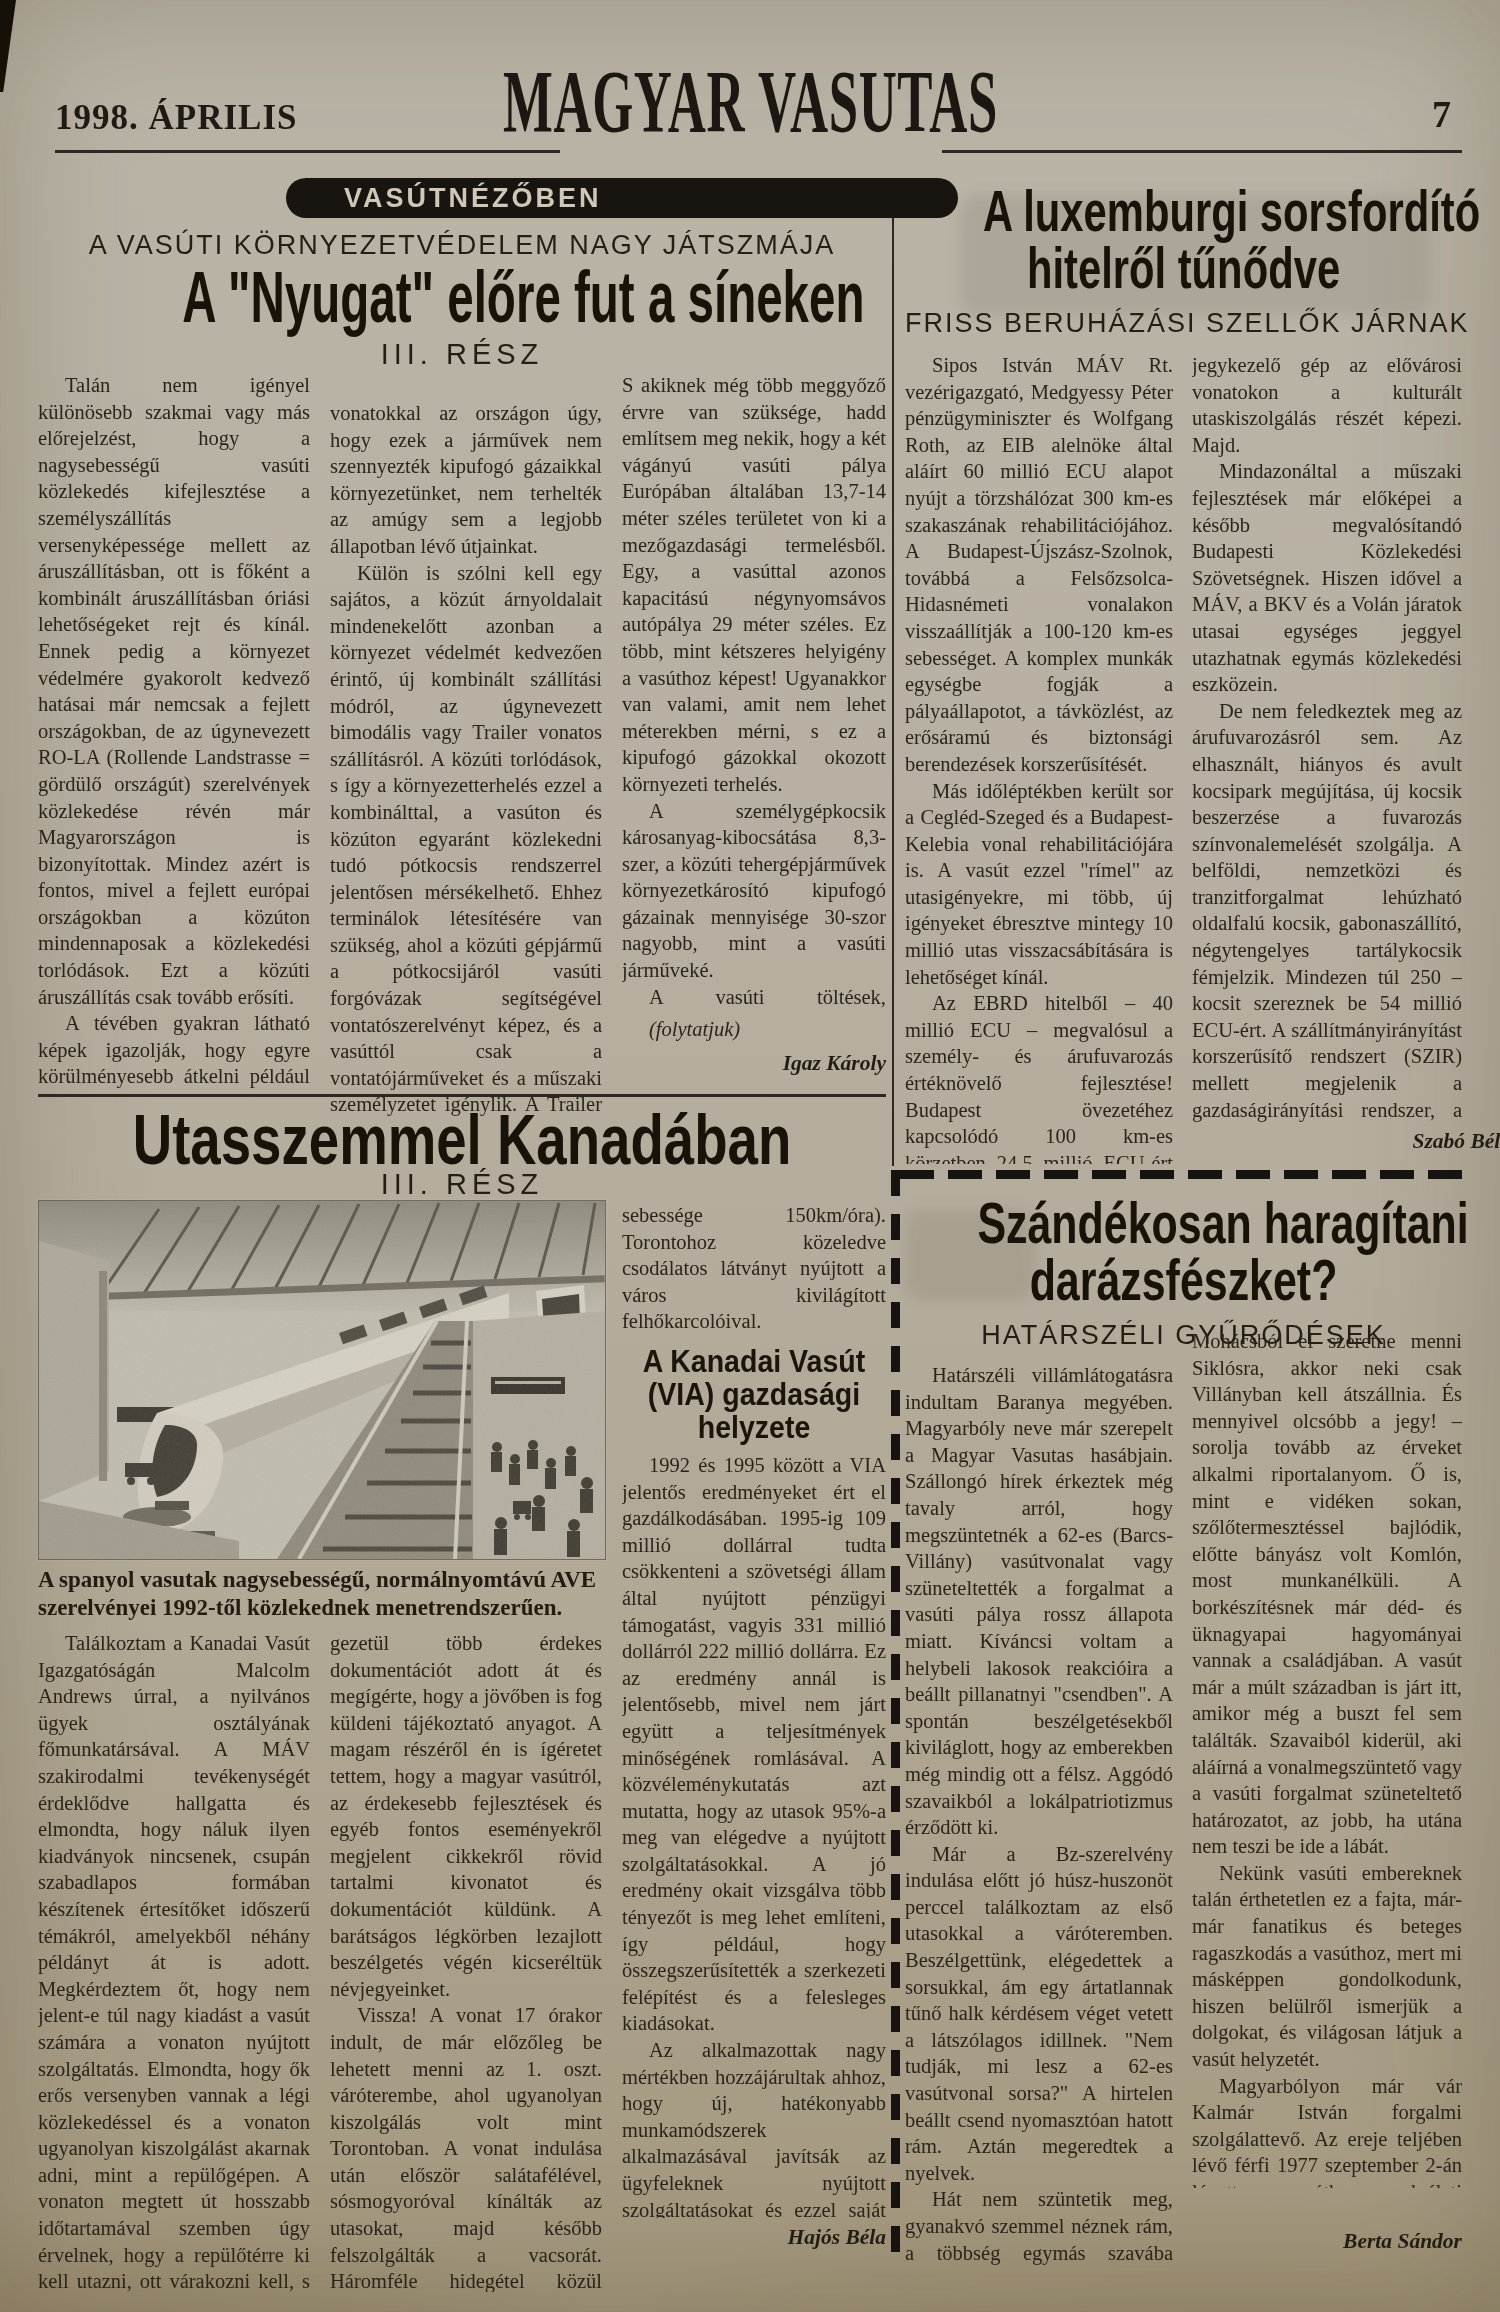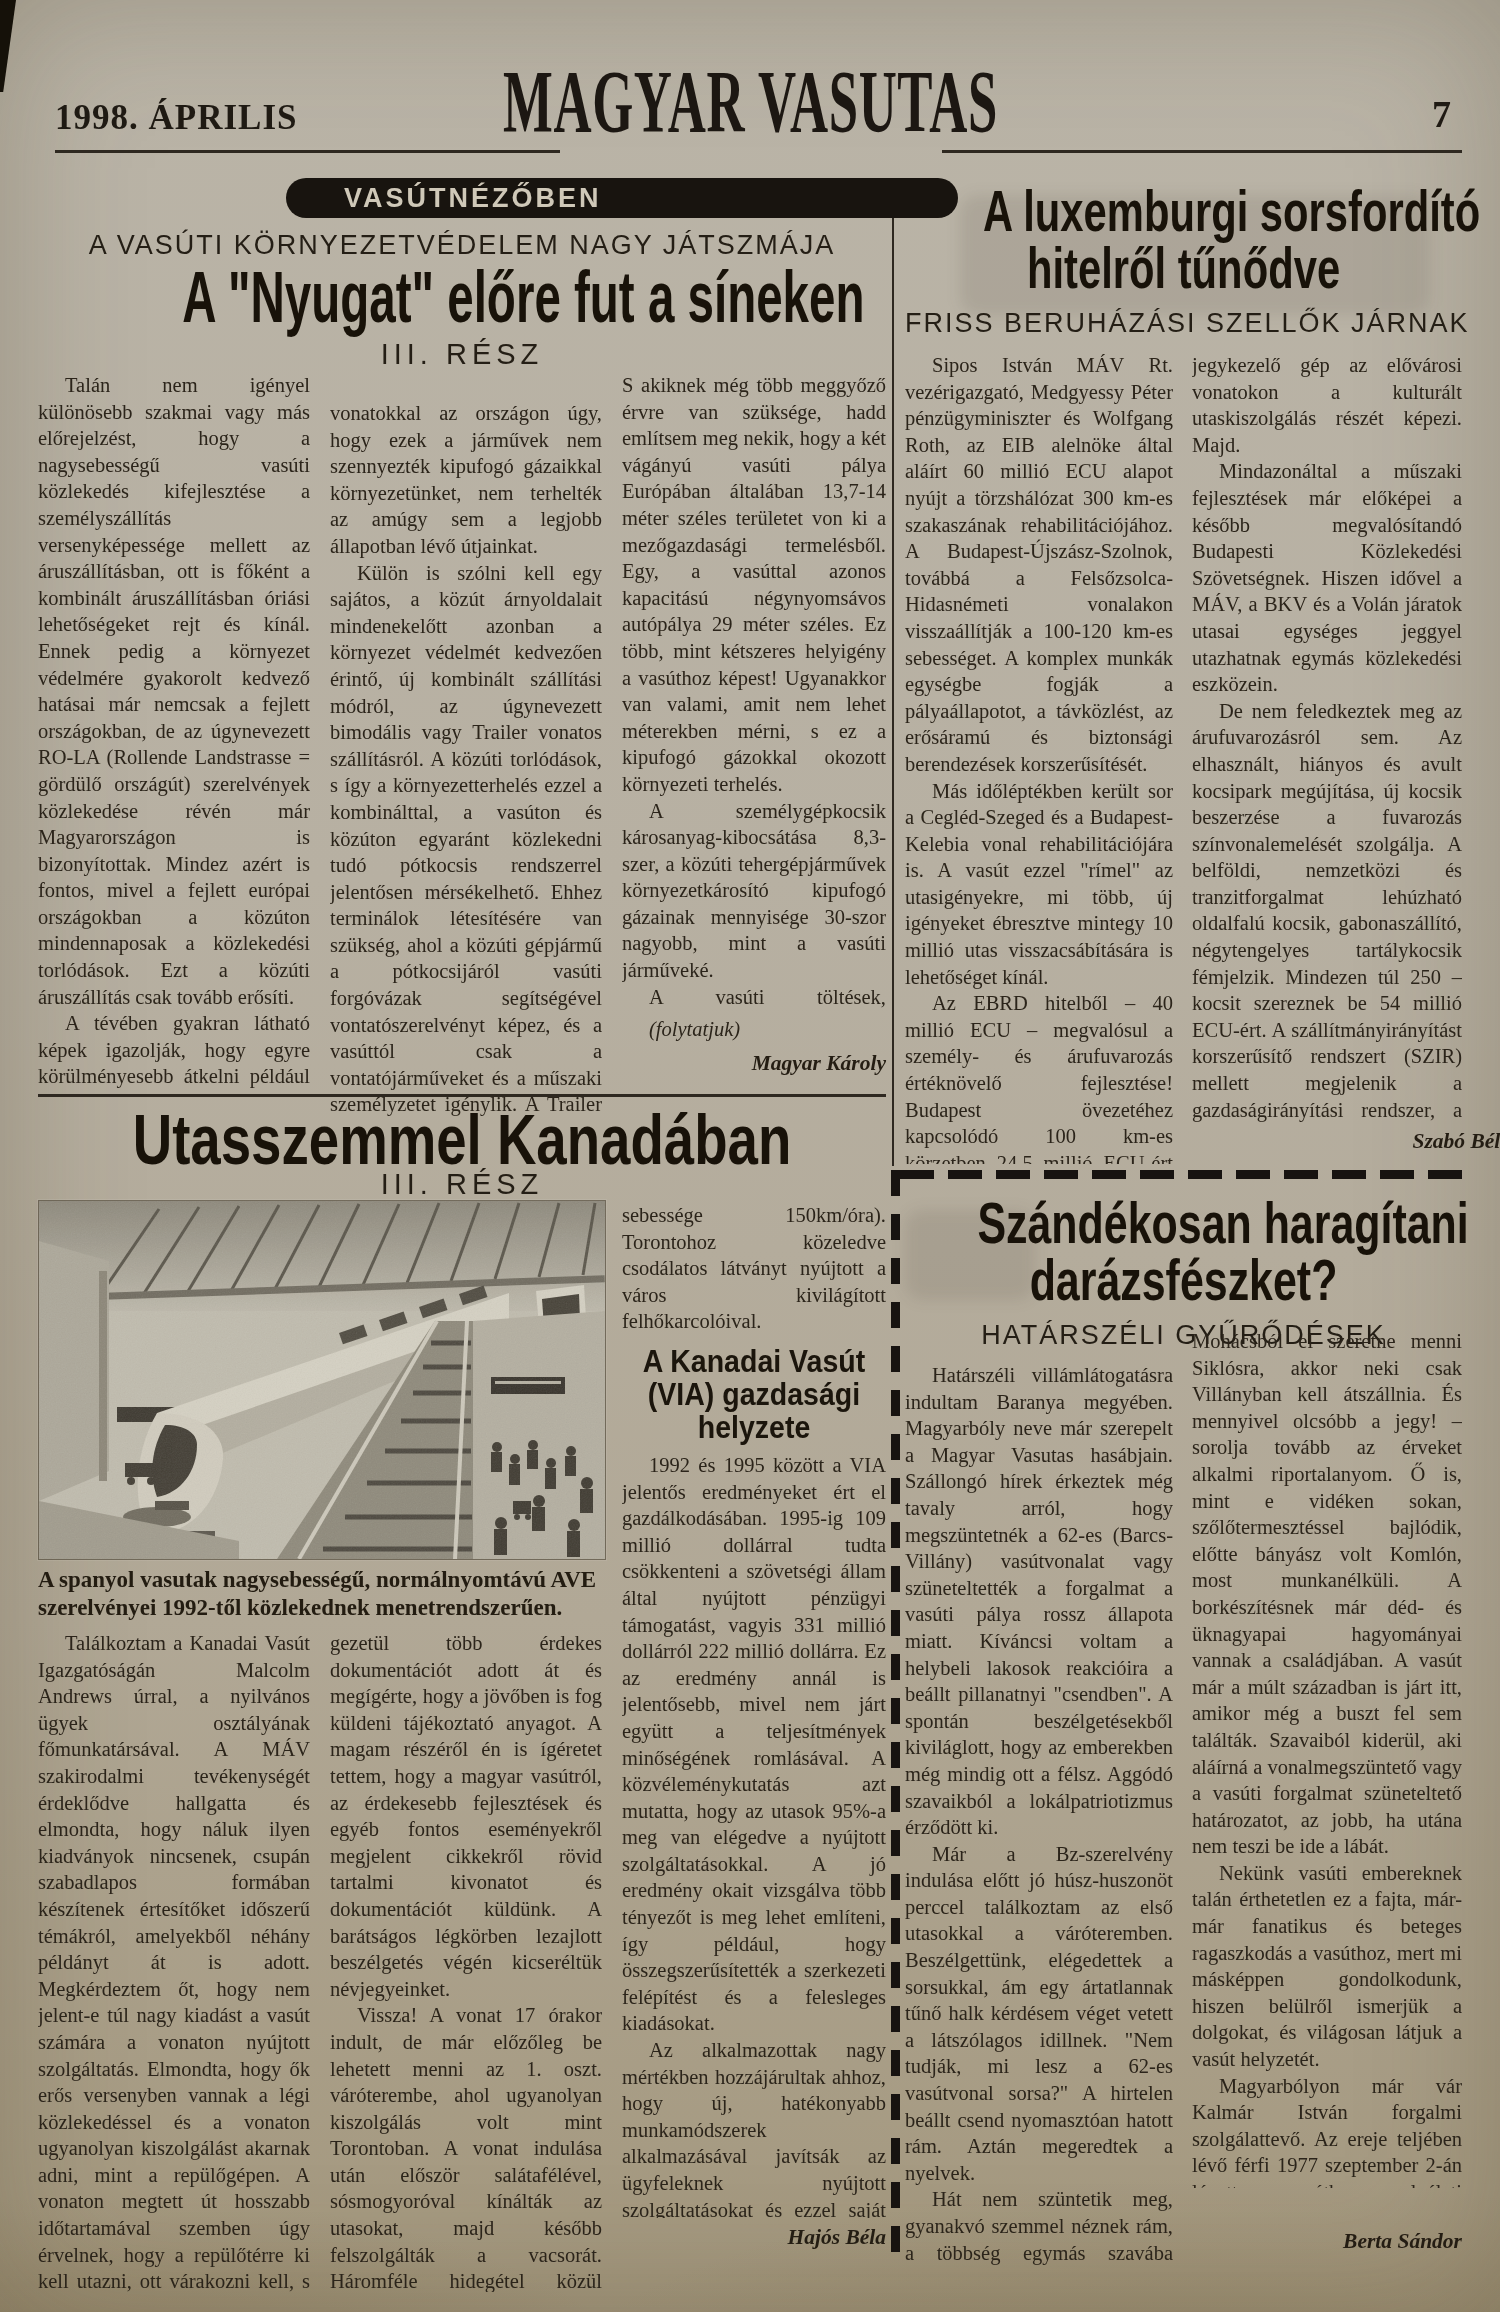"Magyar Károly" p.abs { text: Magyar -> Igaz }
